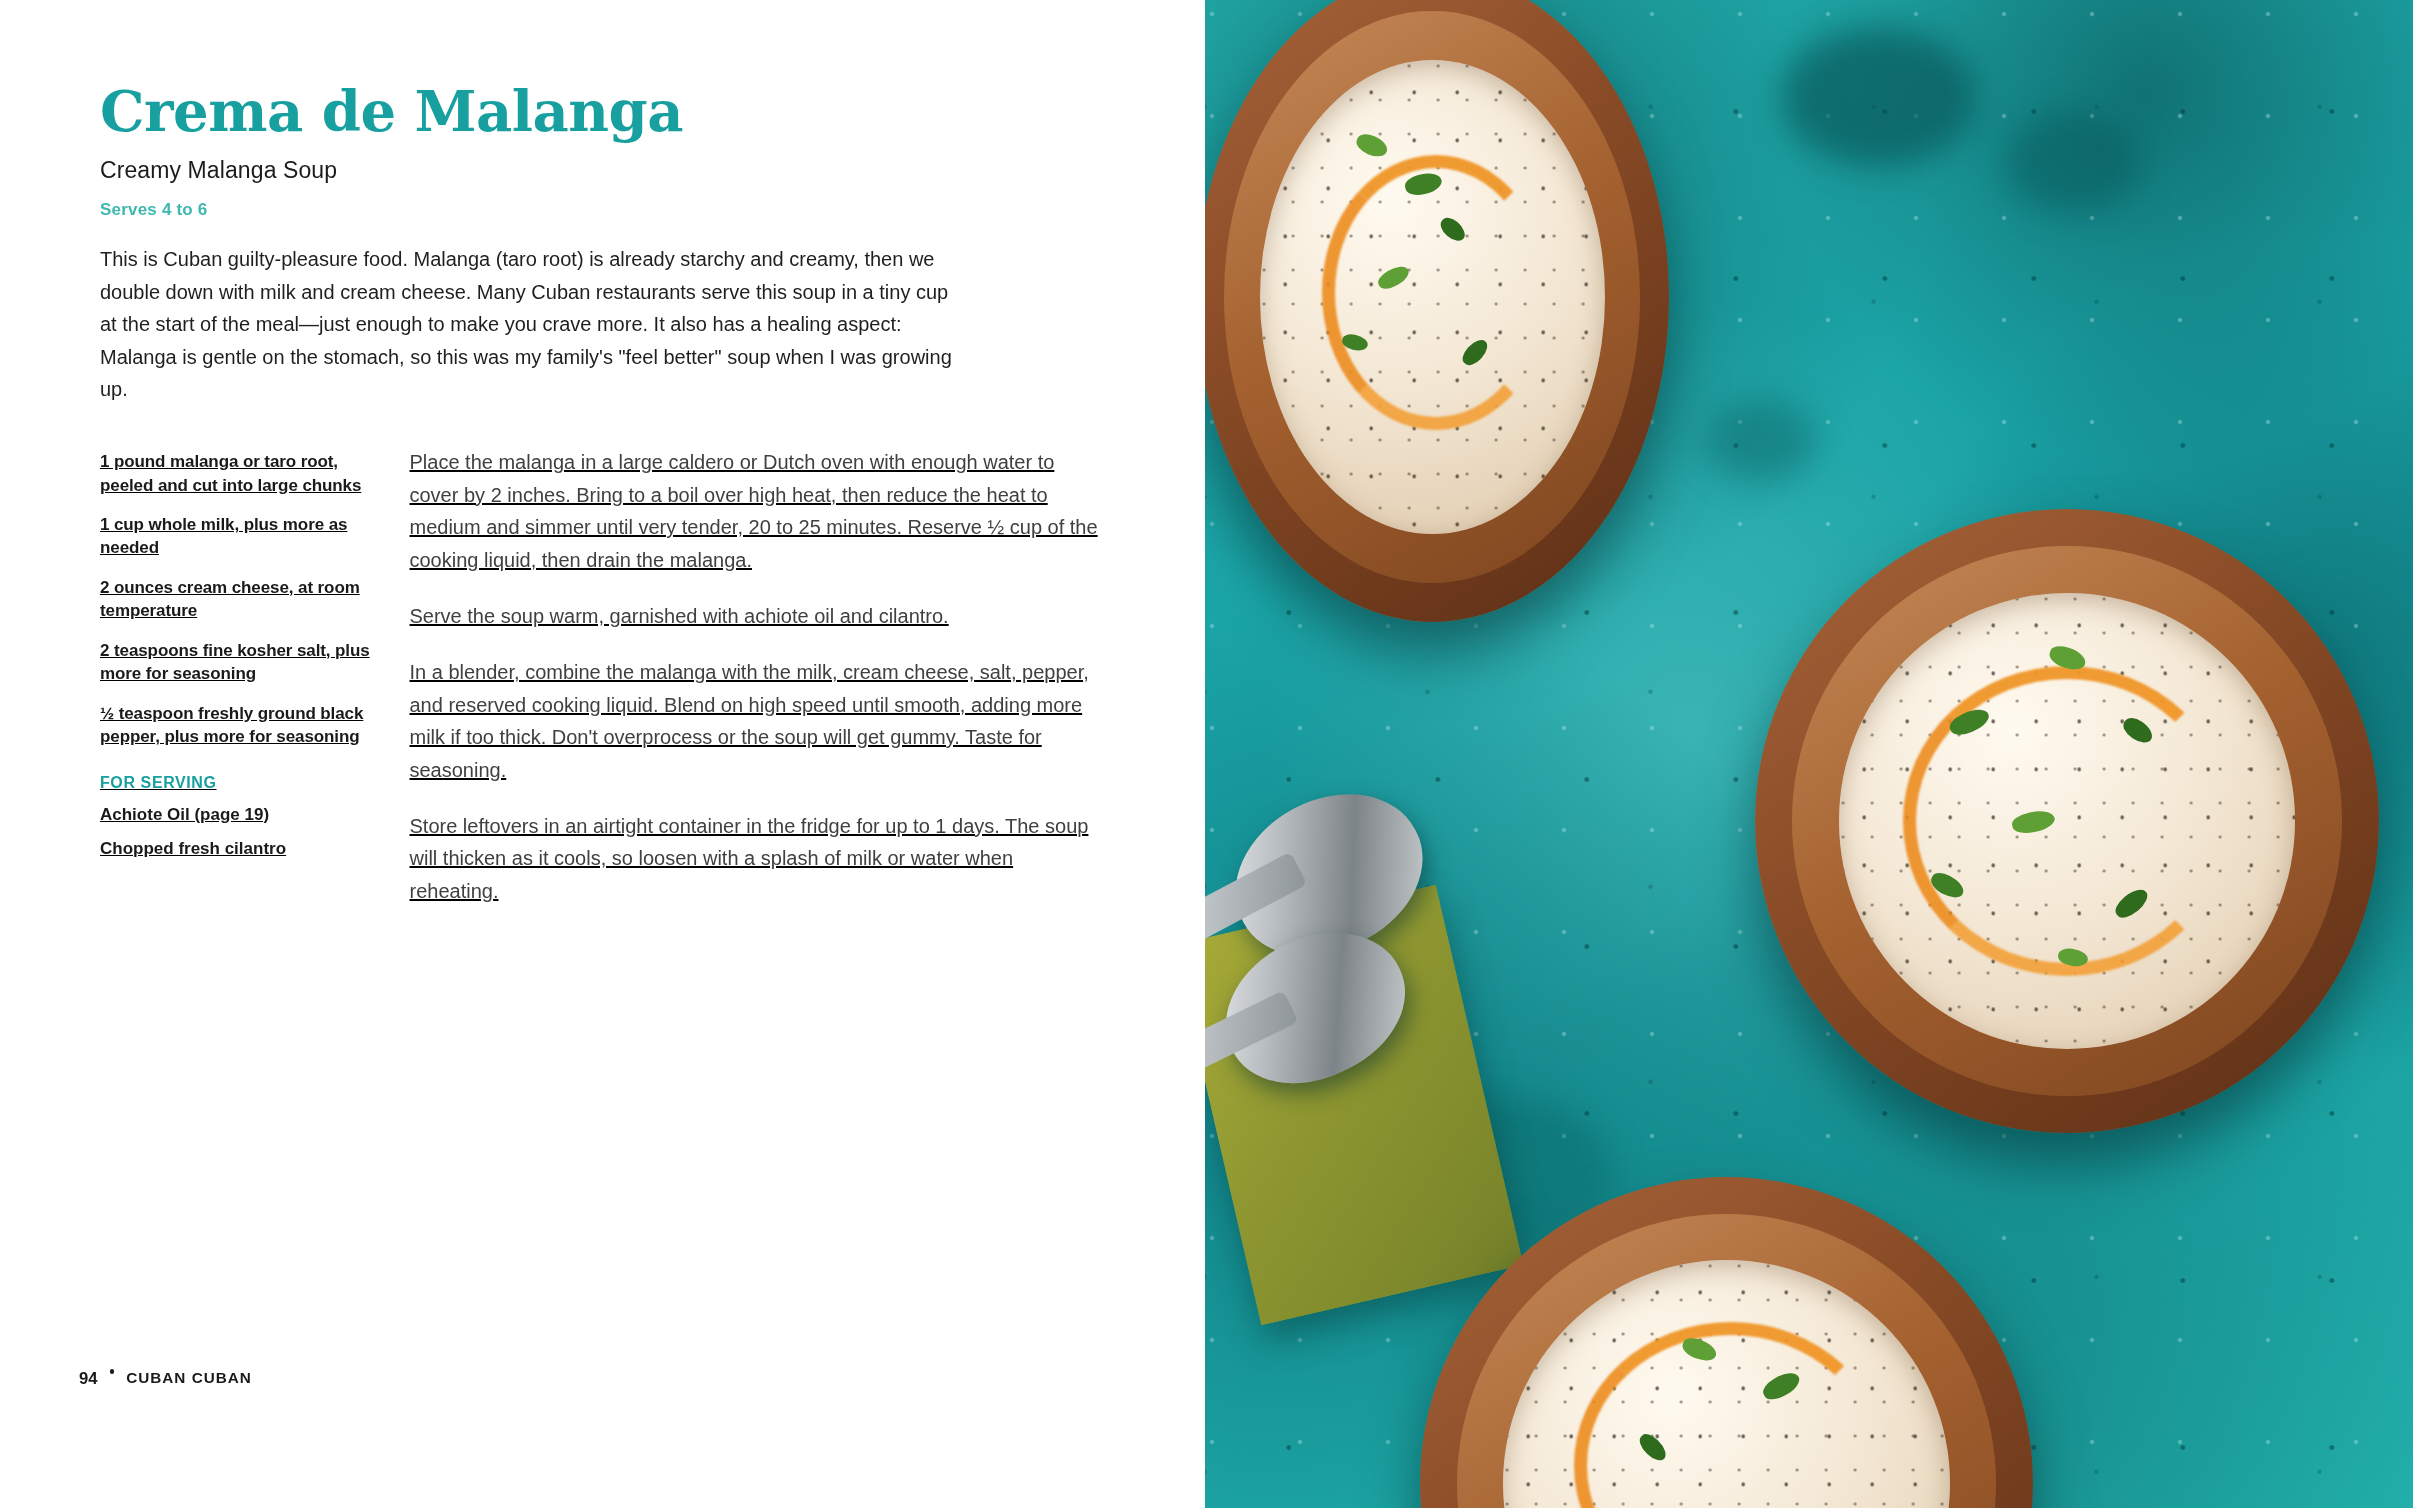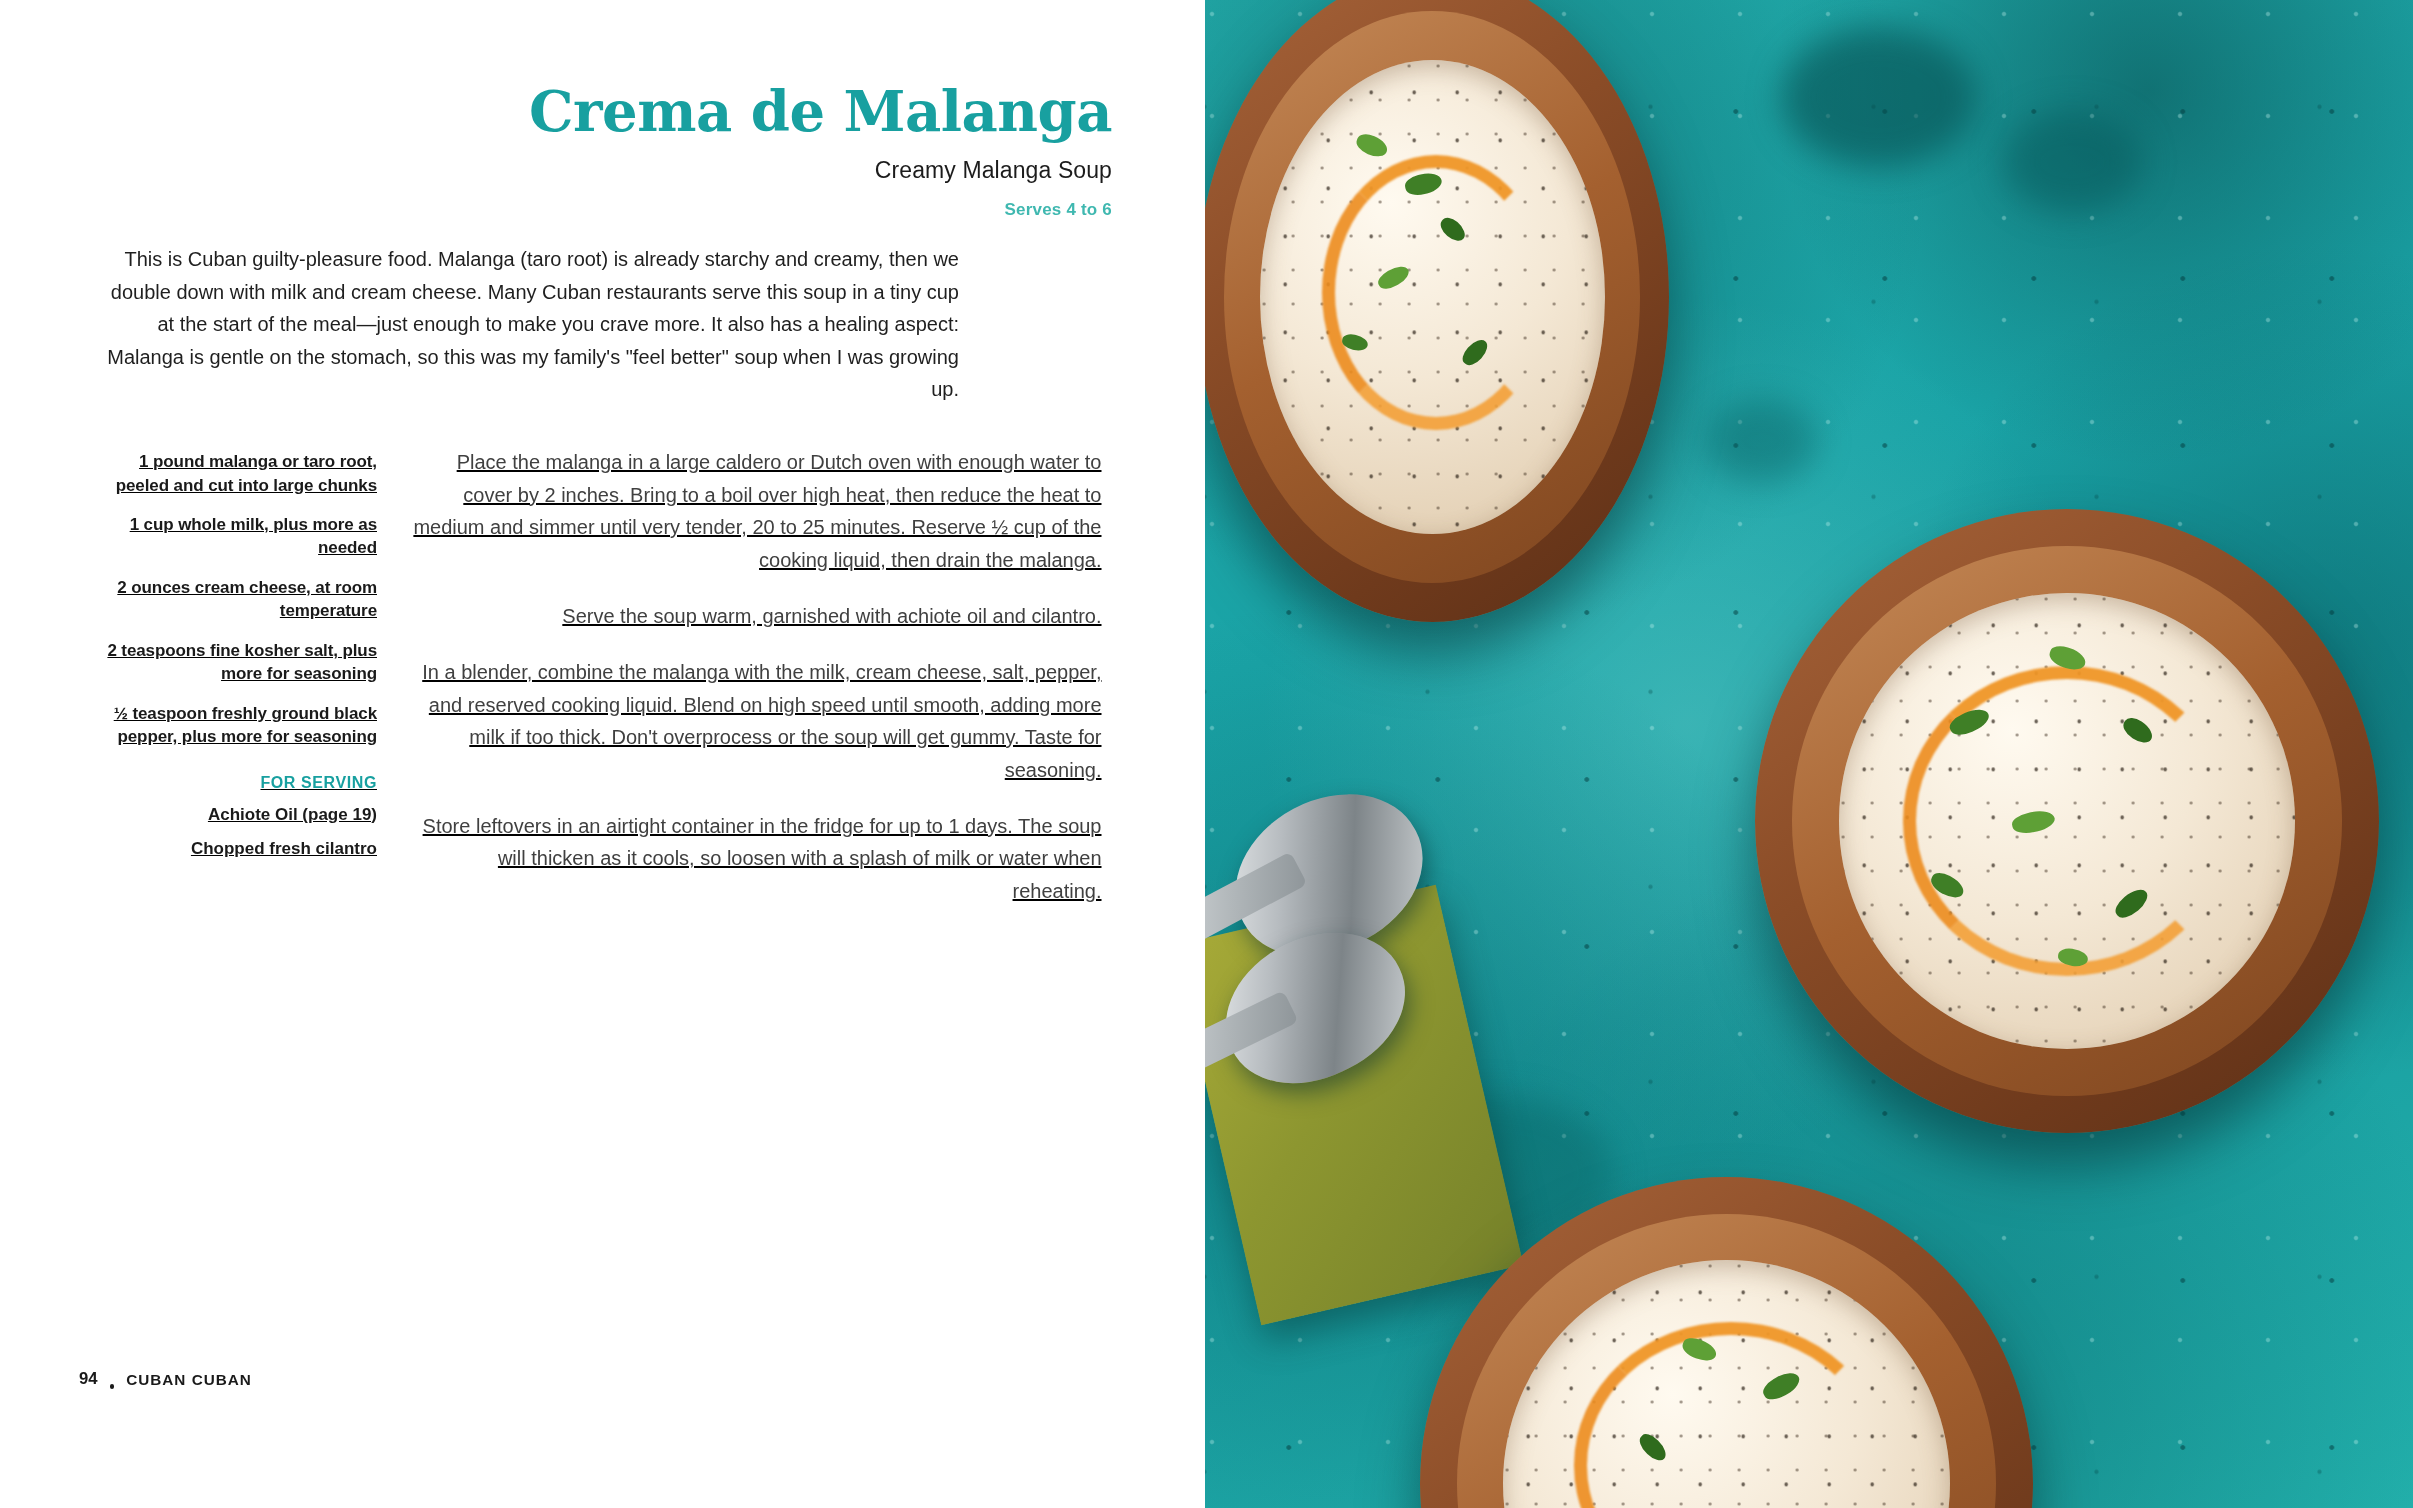"Crema de Malanga" .content { text-align: right -> none }
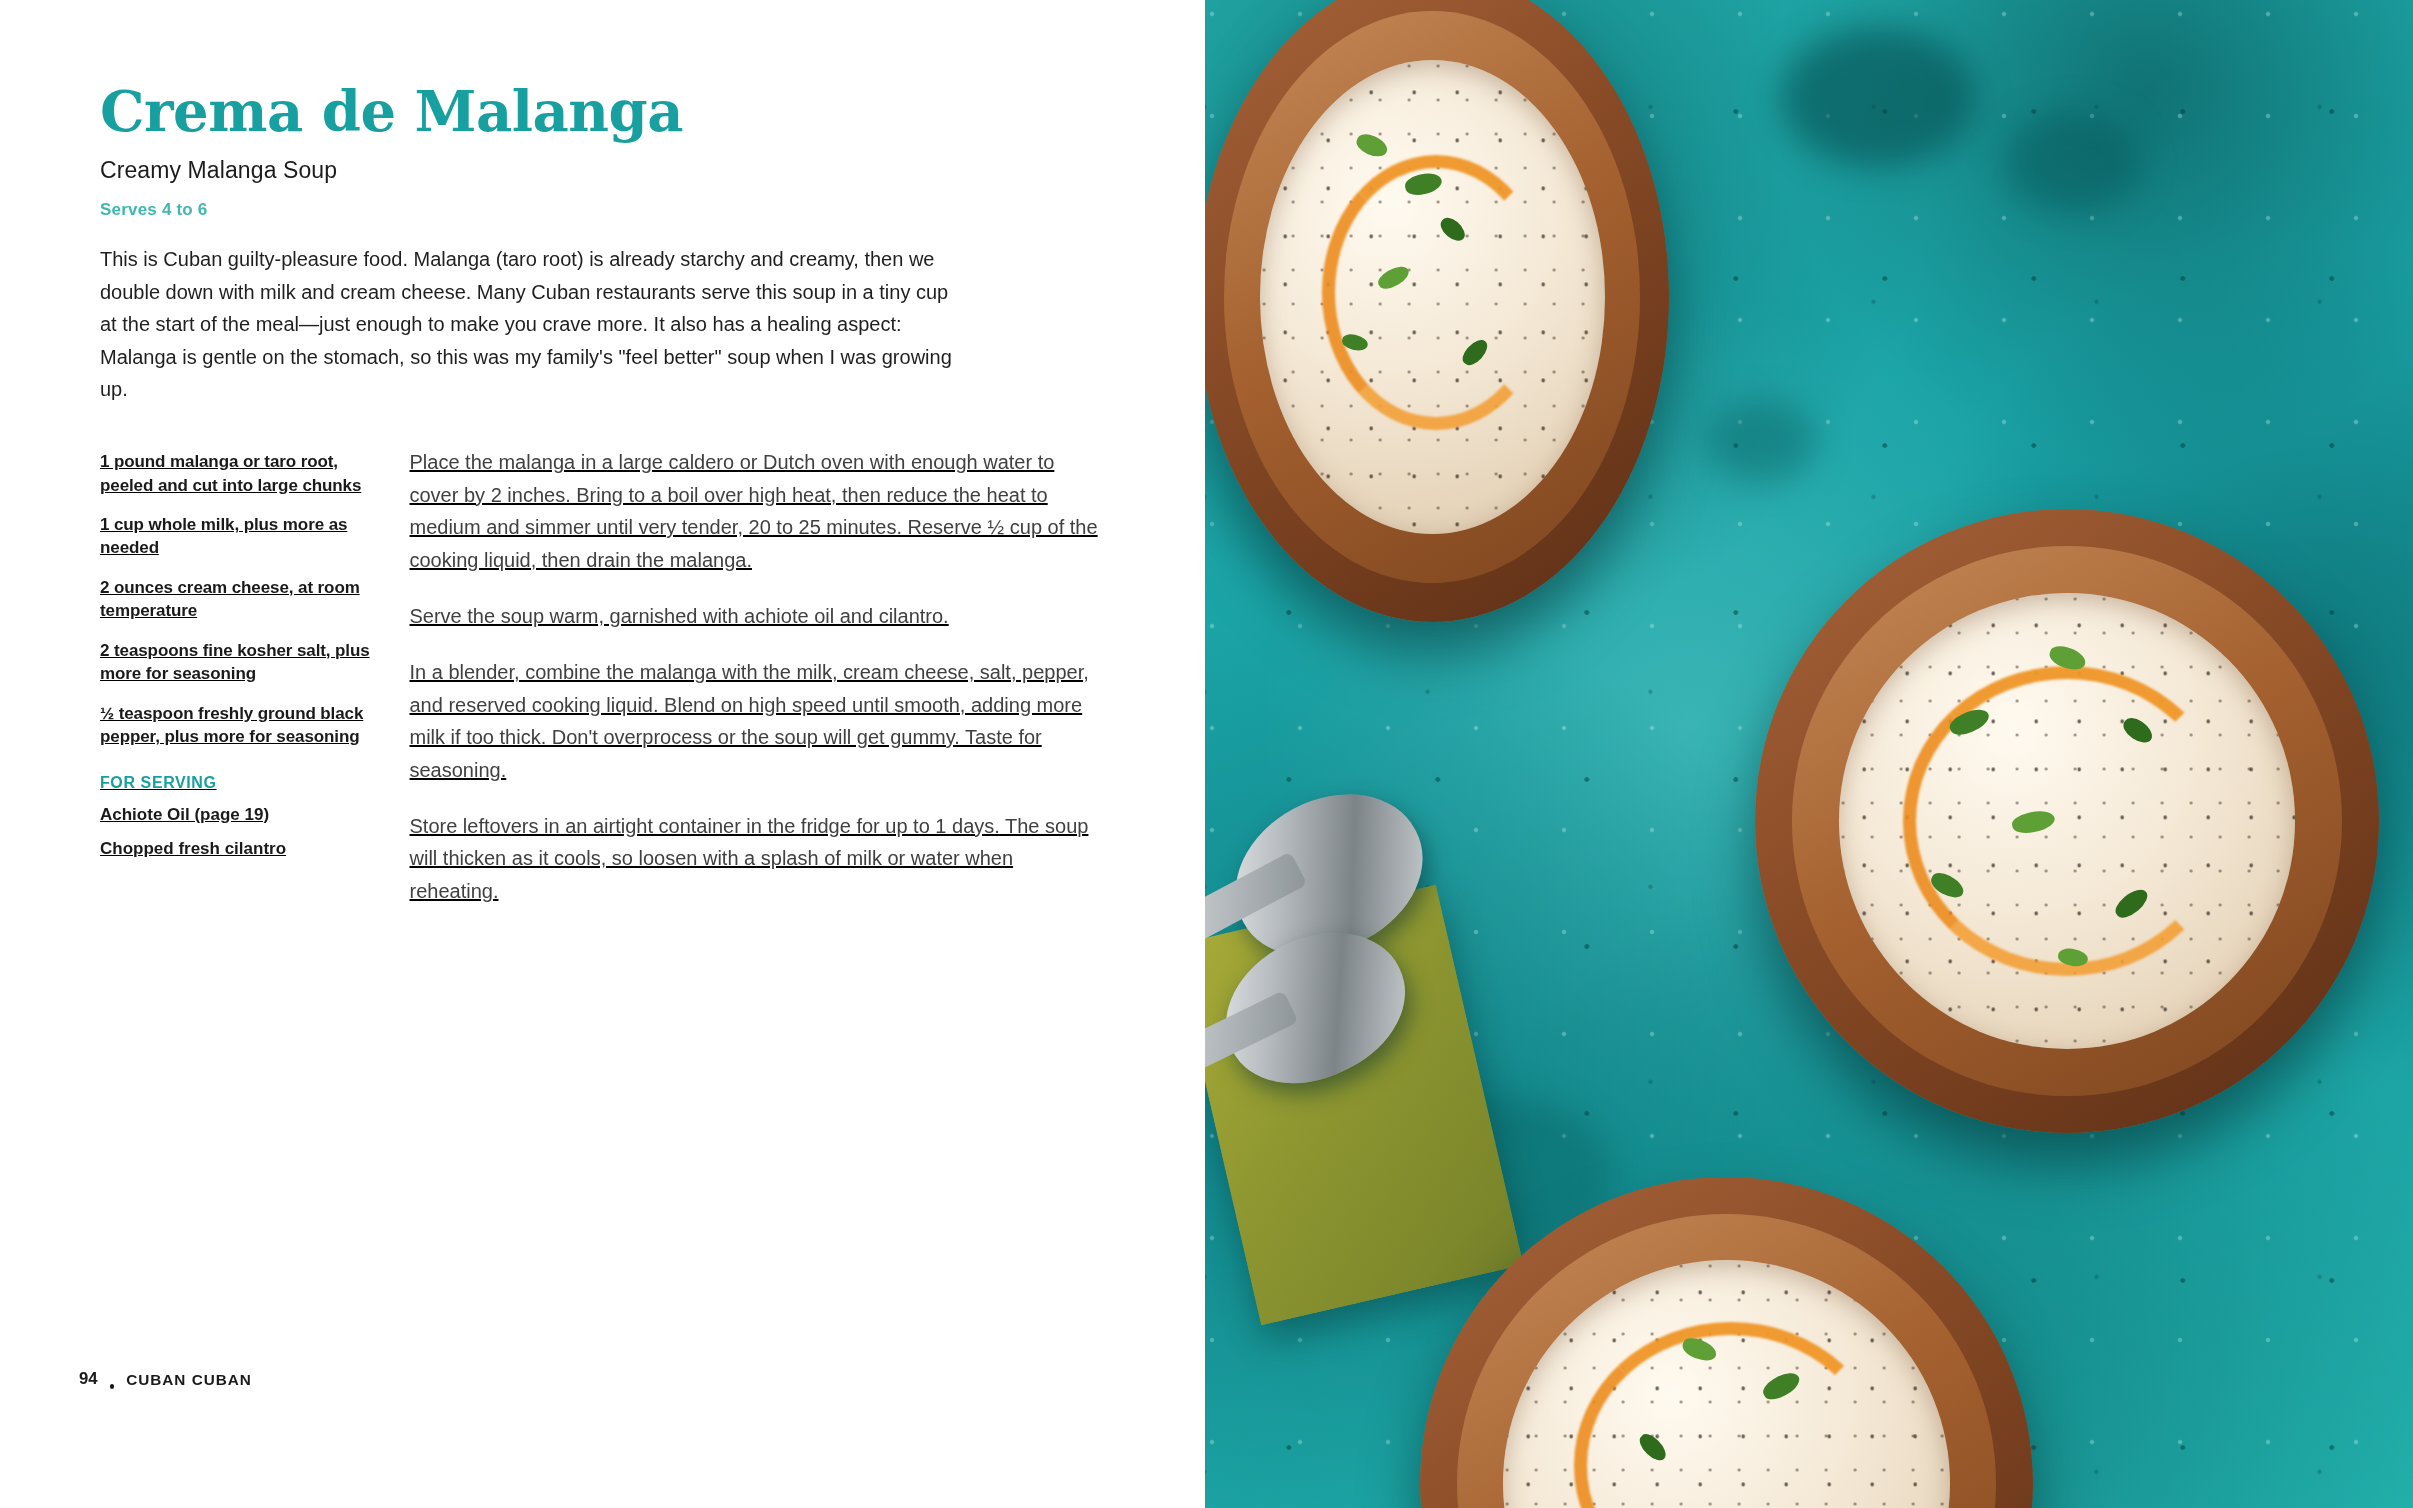"94" .footer { align-items: flex-end -> flex-start }
